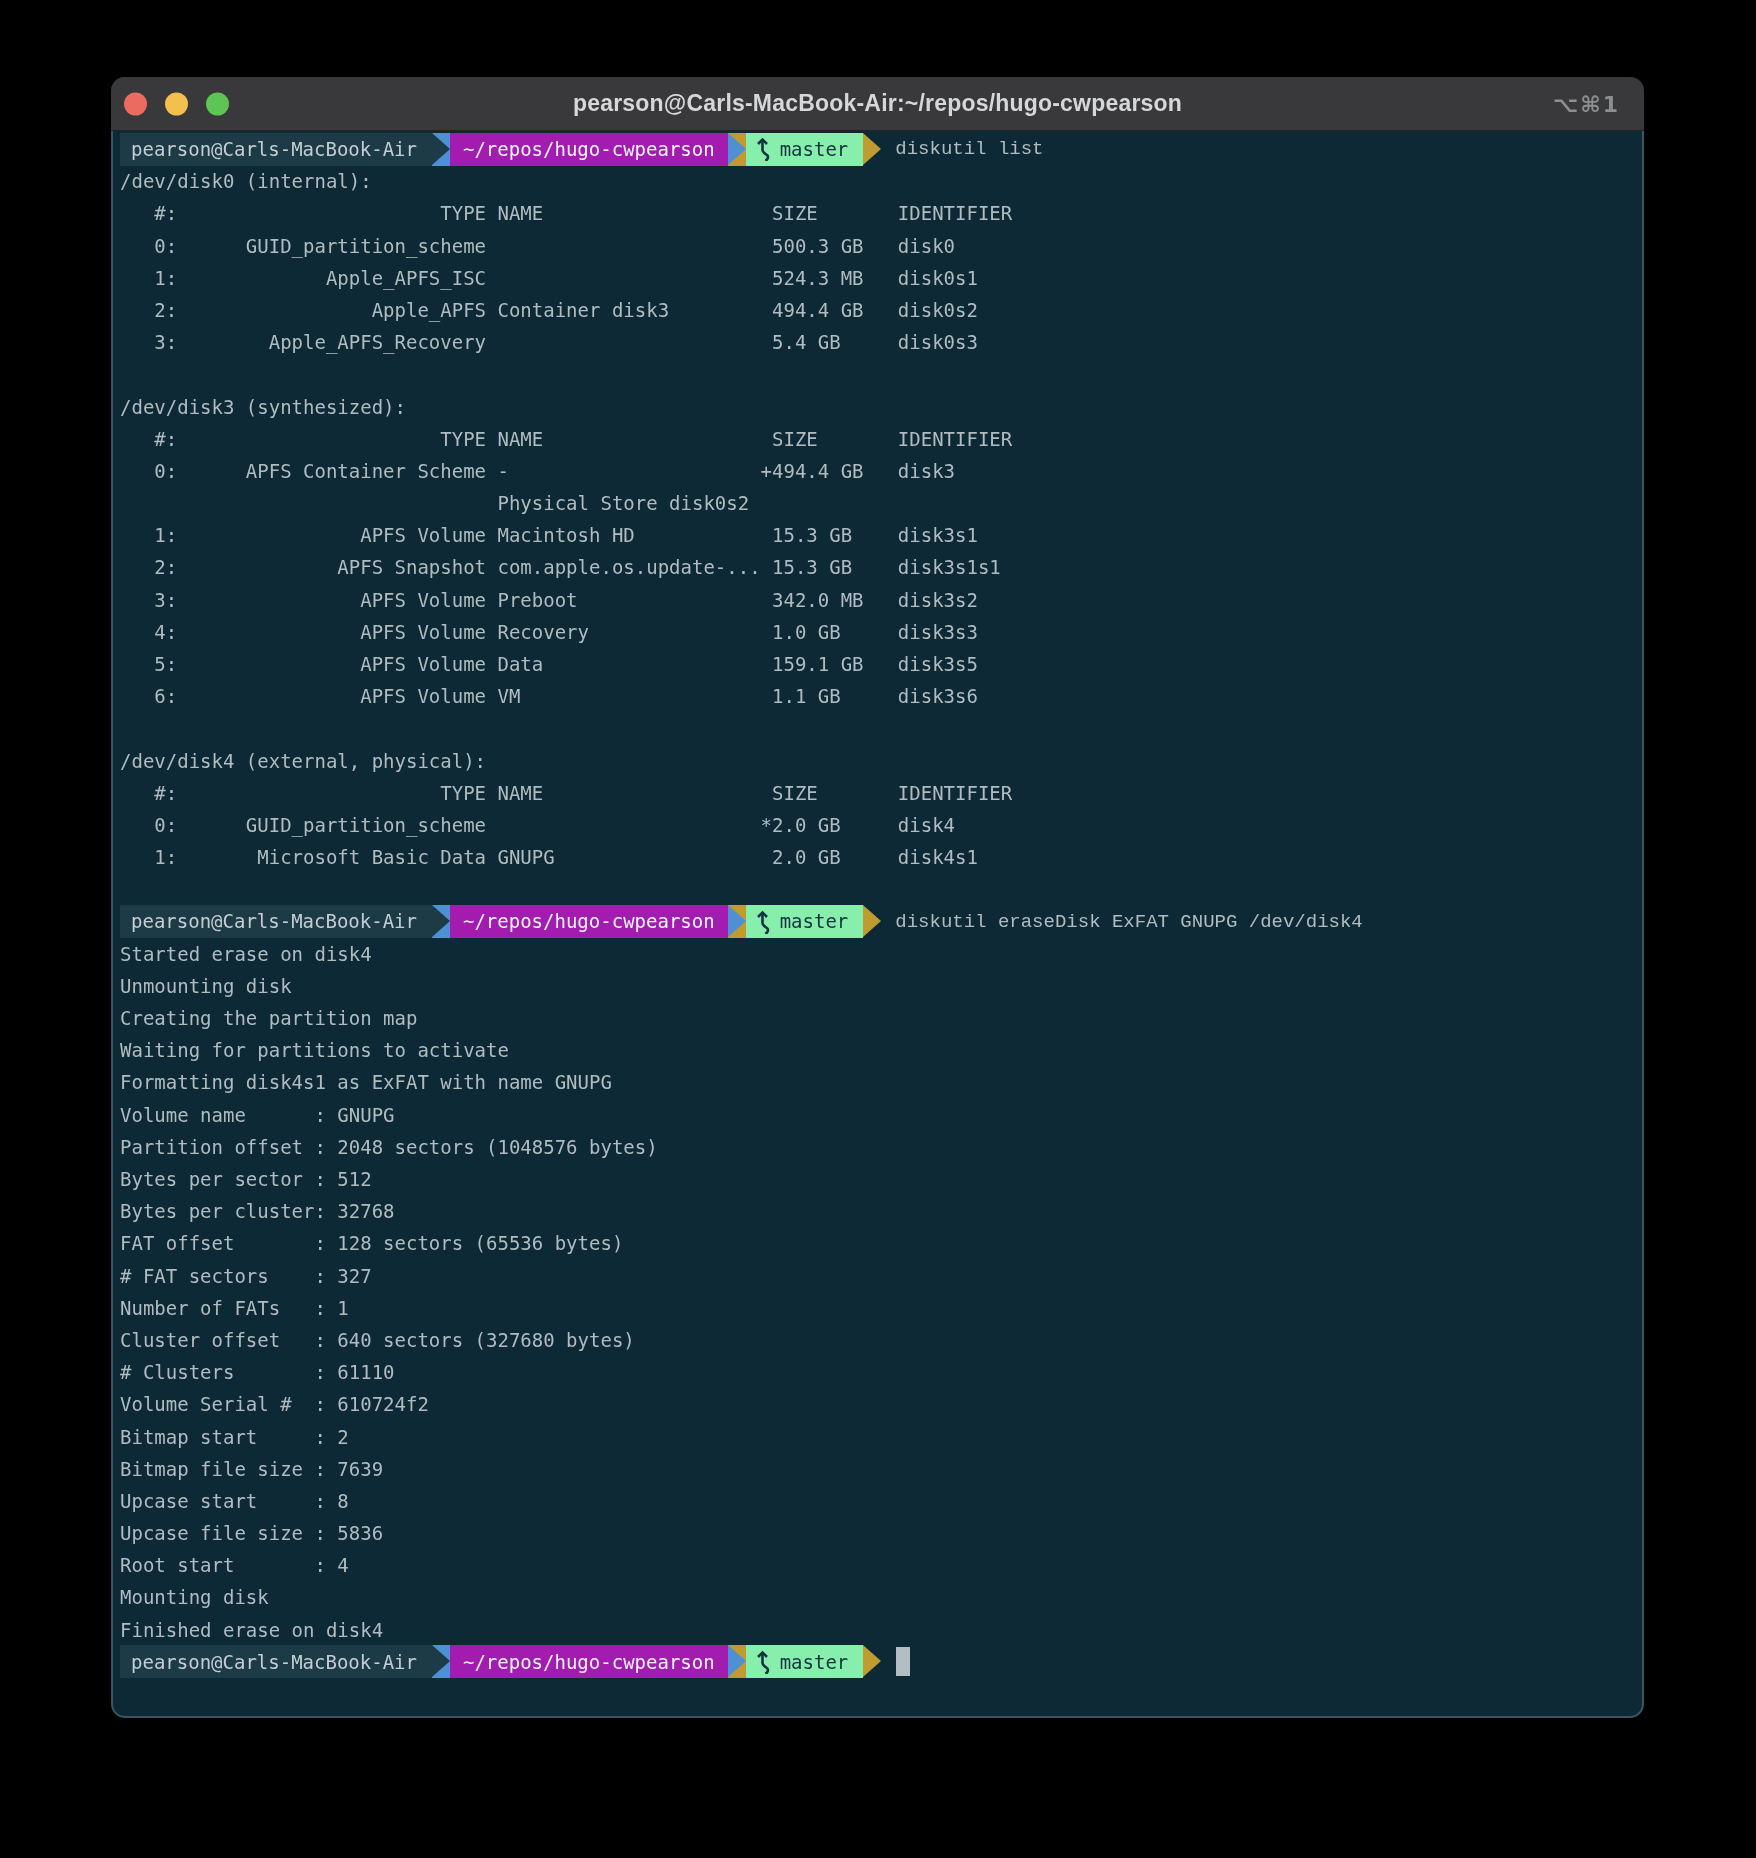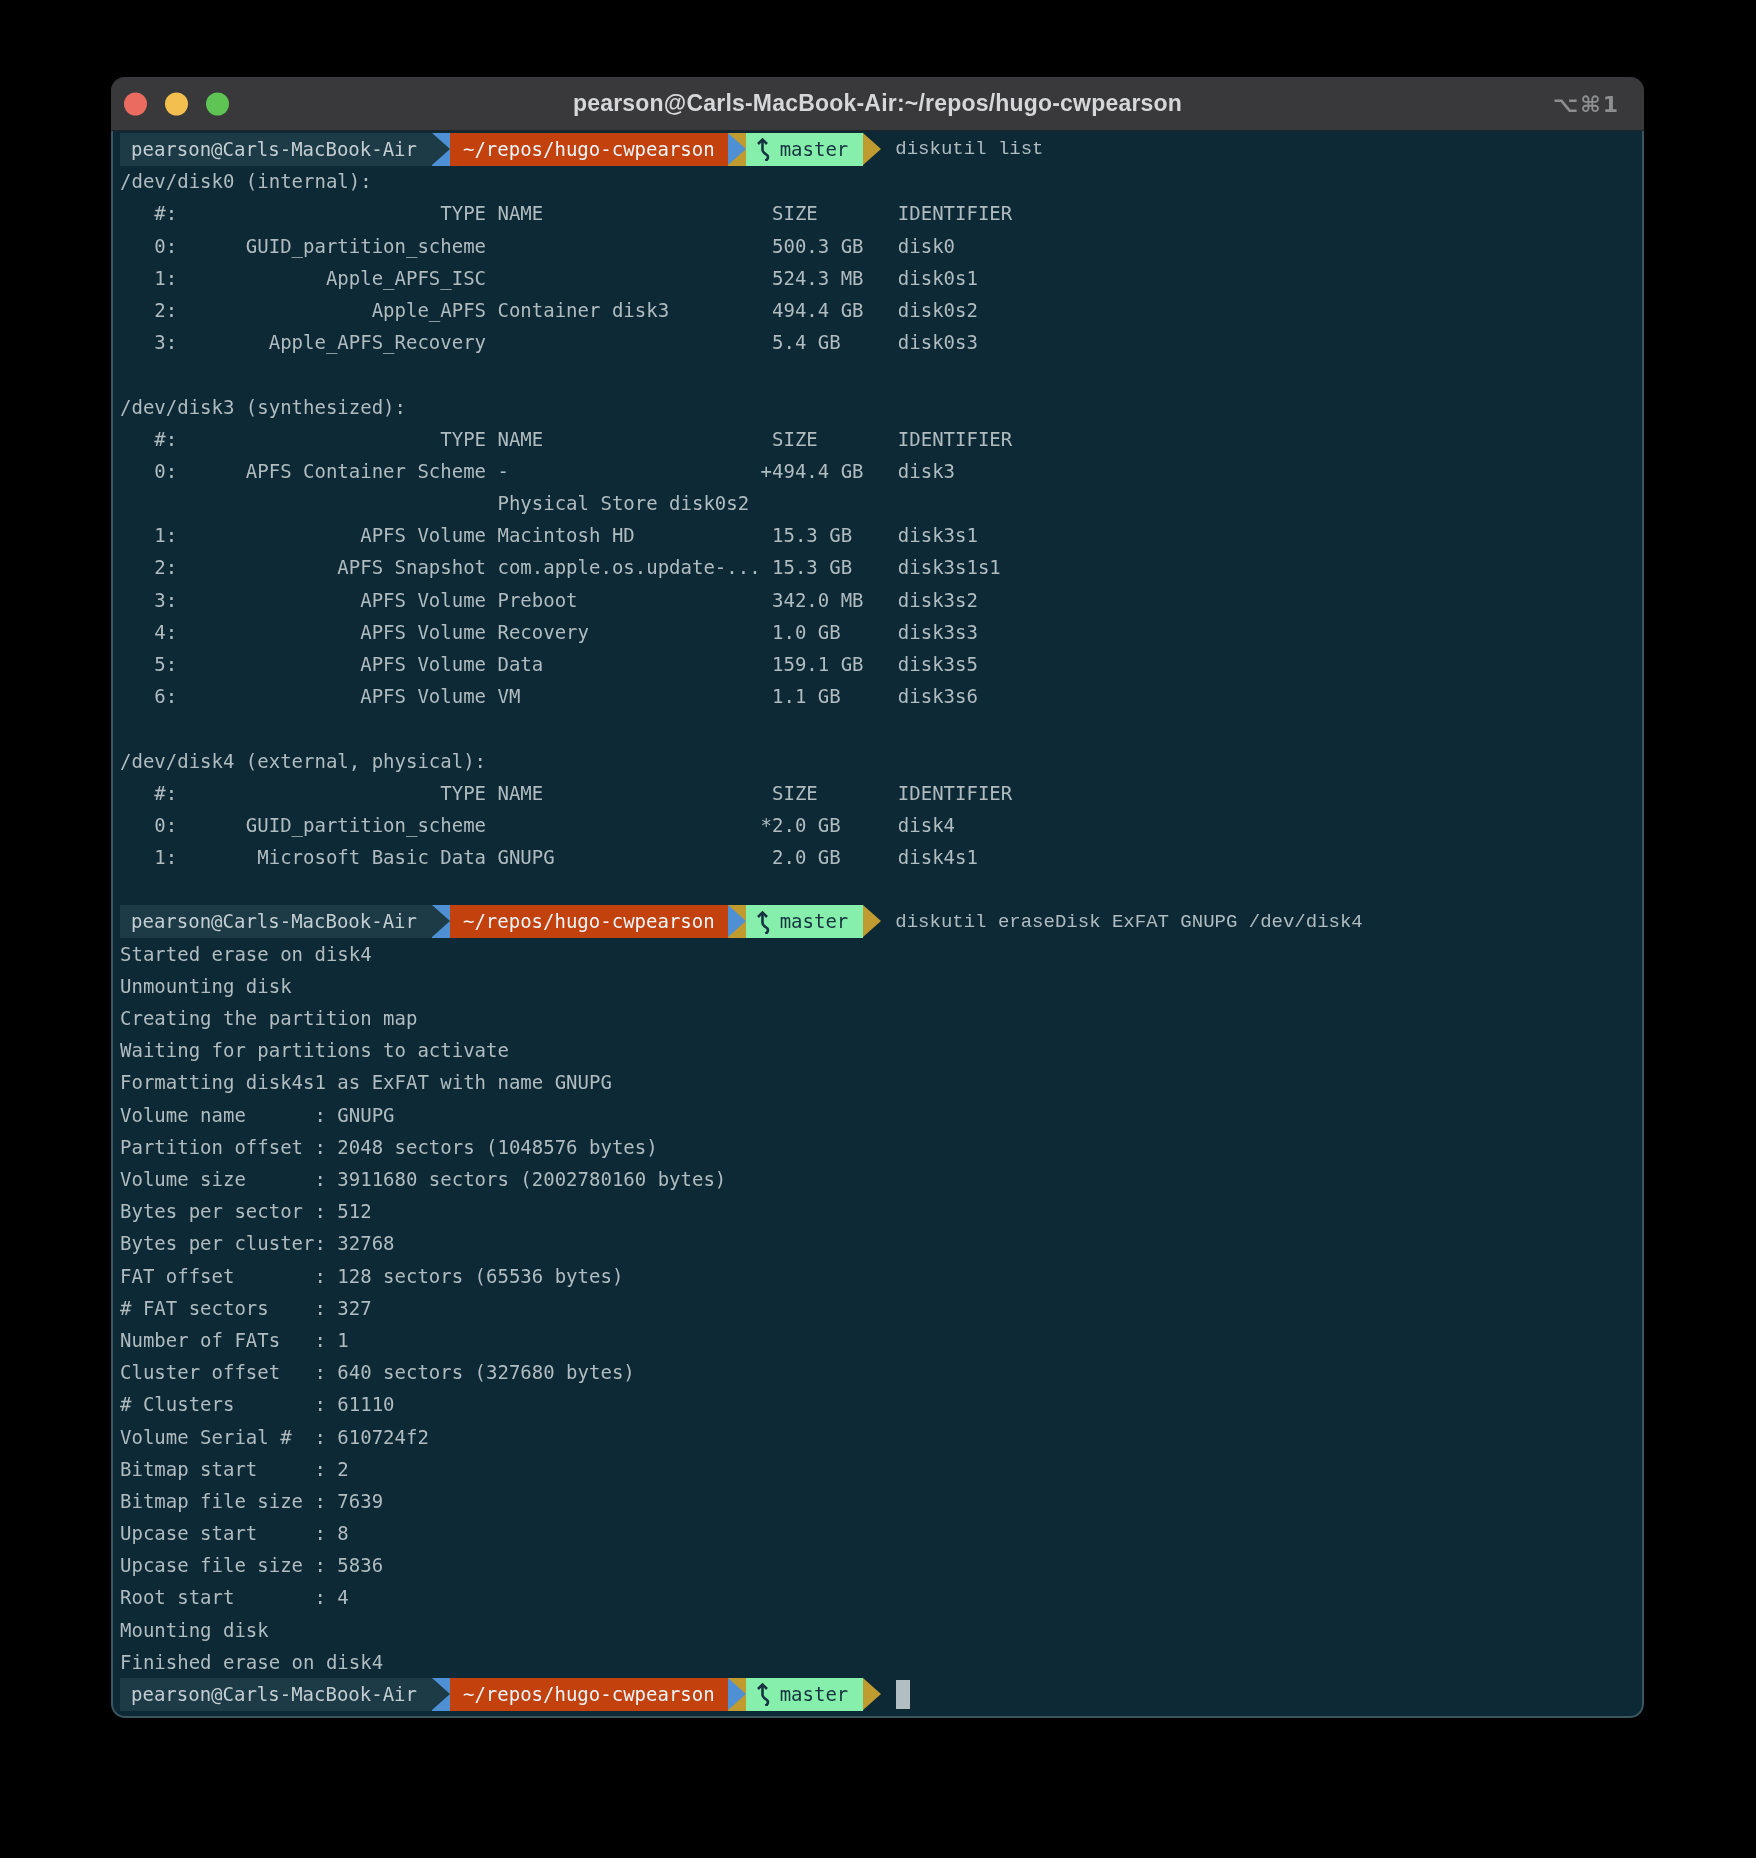"~/repos/hugo-cwpearson" .seg-path { background: #c2410c -> #a21caf }
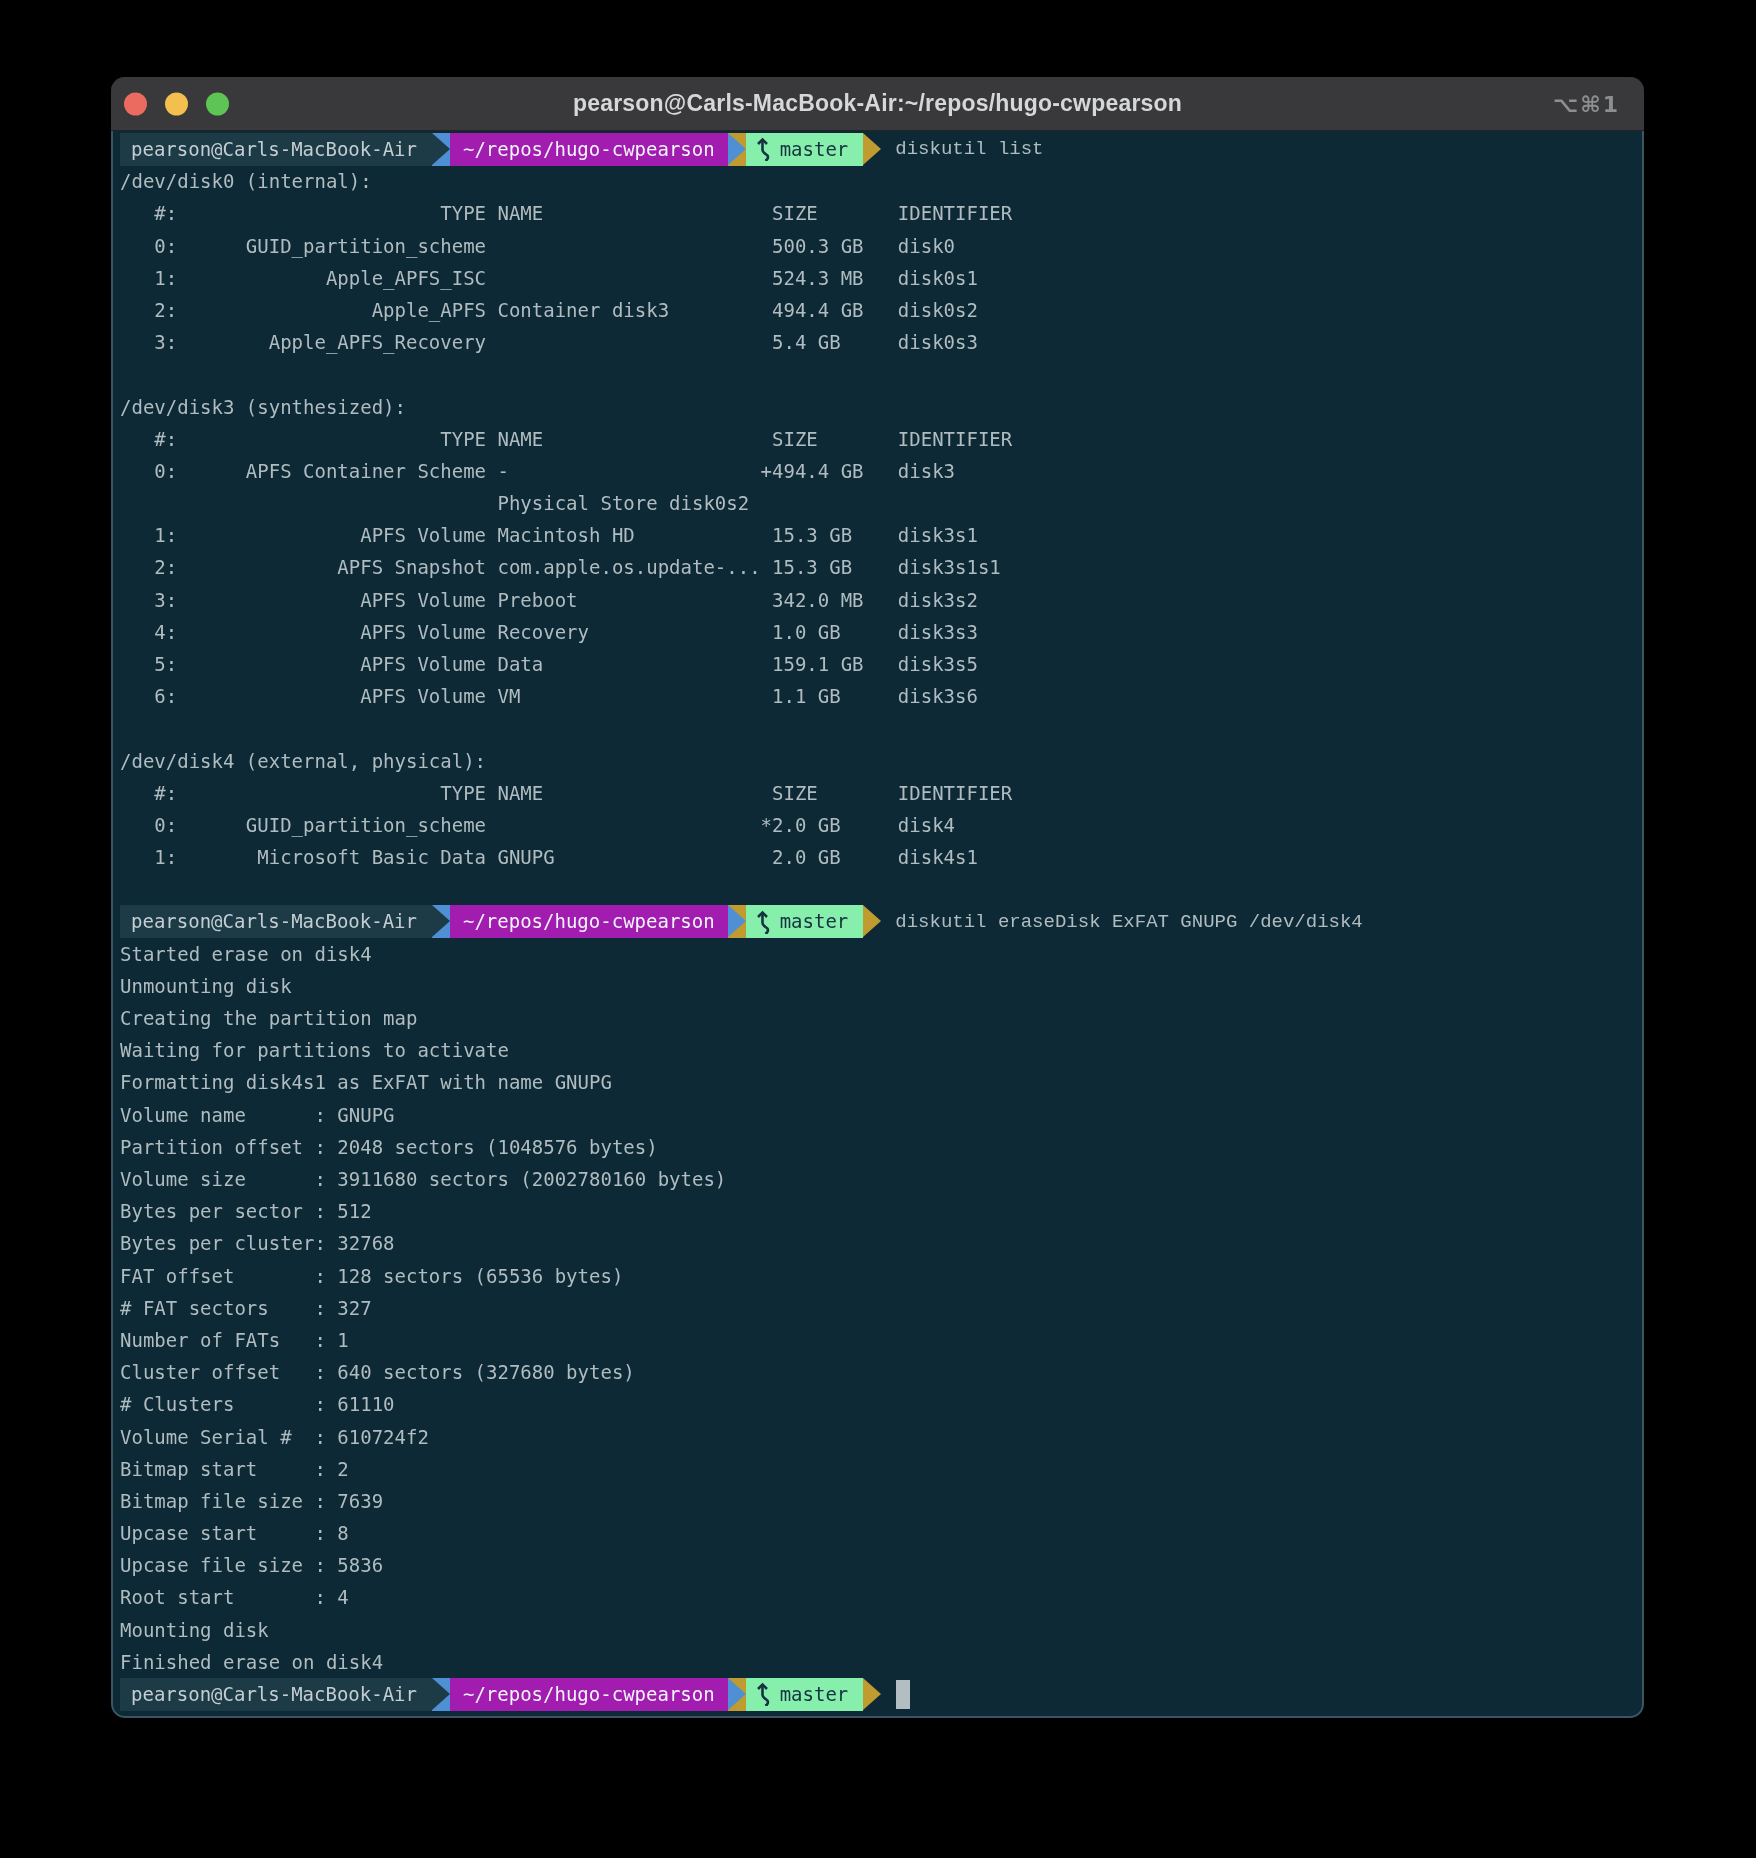"Volume size : 3911680 sectors" div.line { html: <div>Volume size : 3911680 sectors (2002780160 bytes)</div> -> none }
